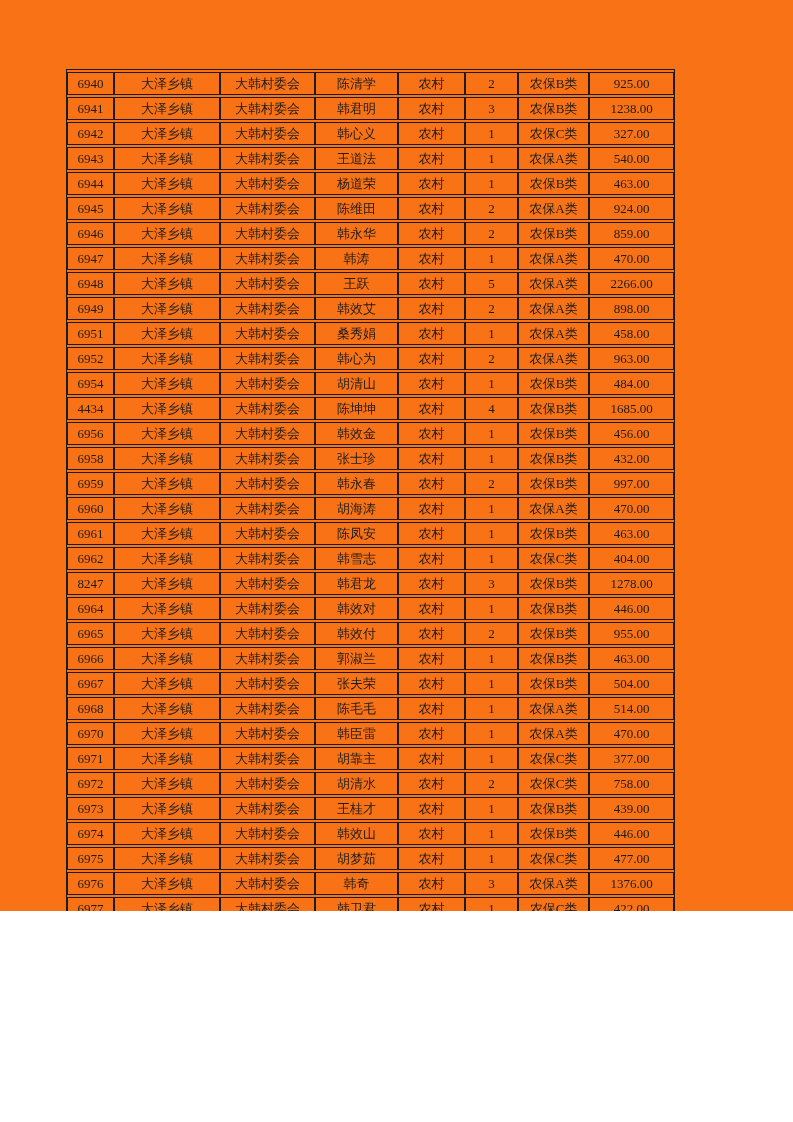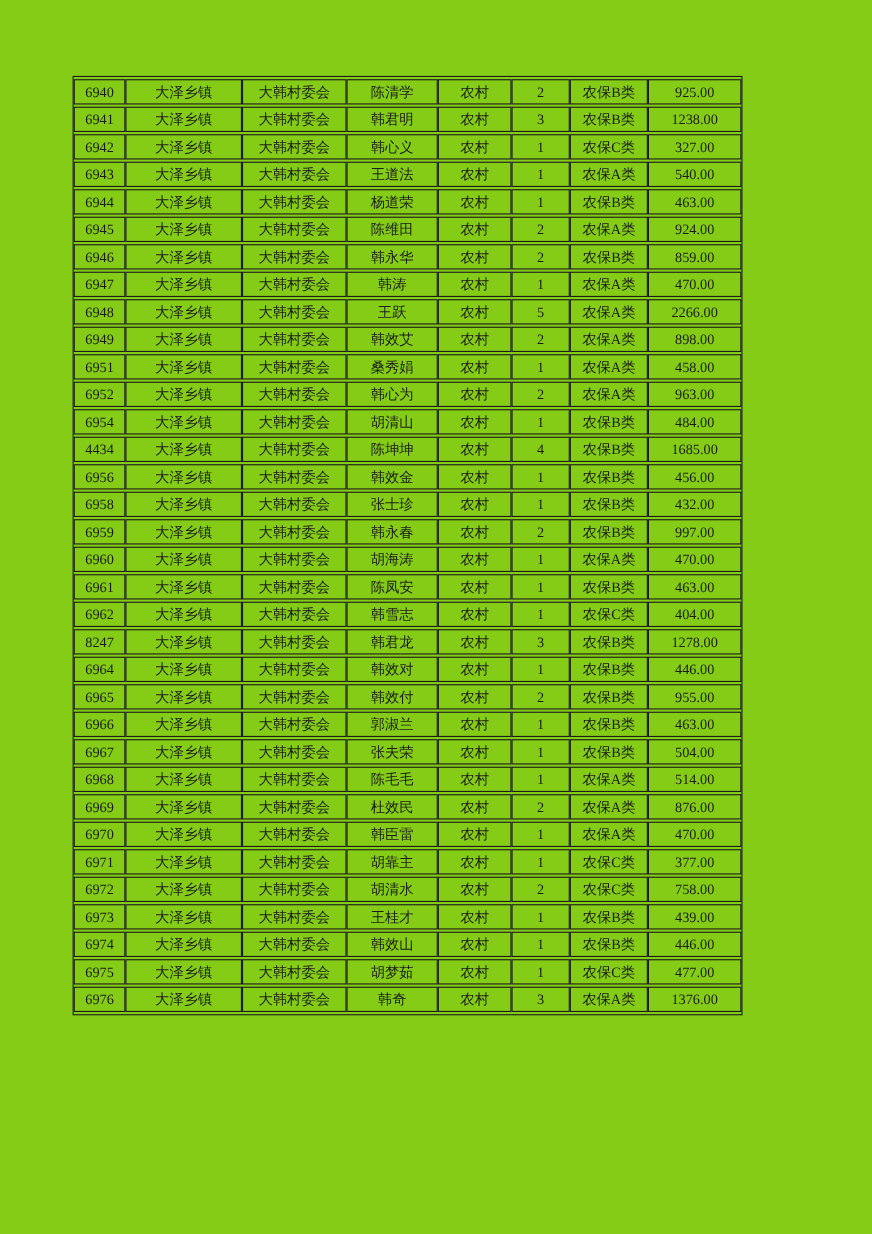"6940" .page { background: #84cc16 -> #f97316; height: 1122px -> 911px }
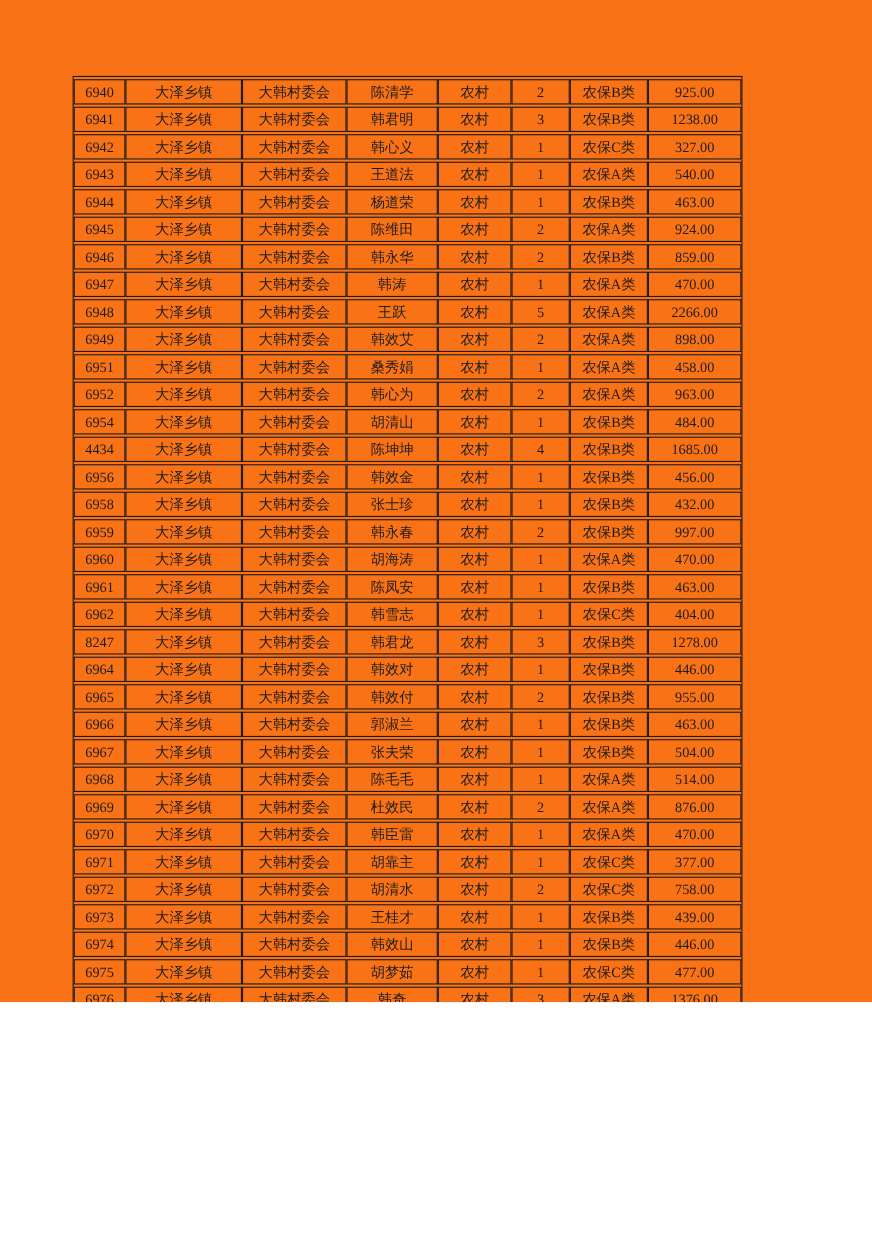"6969" tr { html: <tr> <td>6969</td> <td>大泽乡镇</td> <td>大韩村委会</td> <td>杜效民</td> <td>农村</td> <td>2</td> <td>农保A类</td> <td>876.00</td> </tr> -> none }
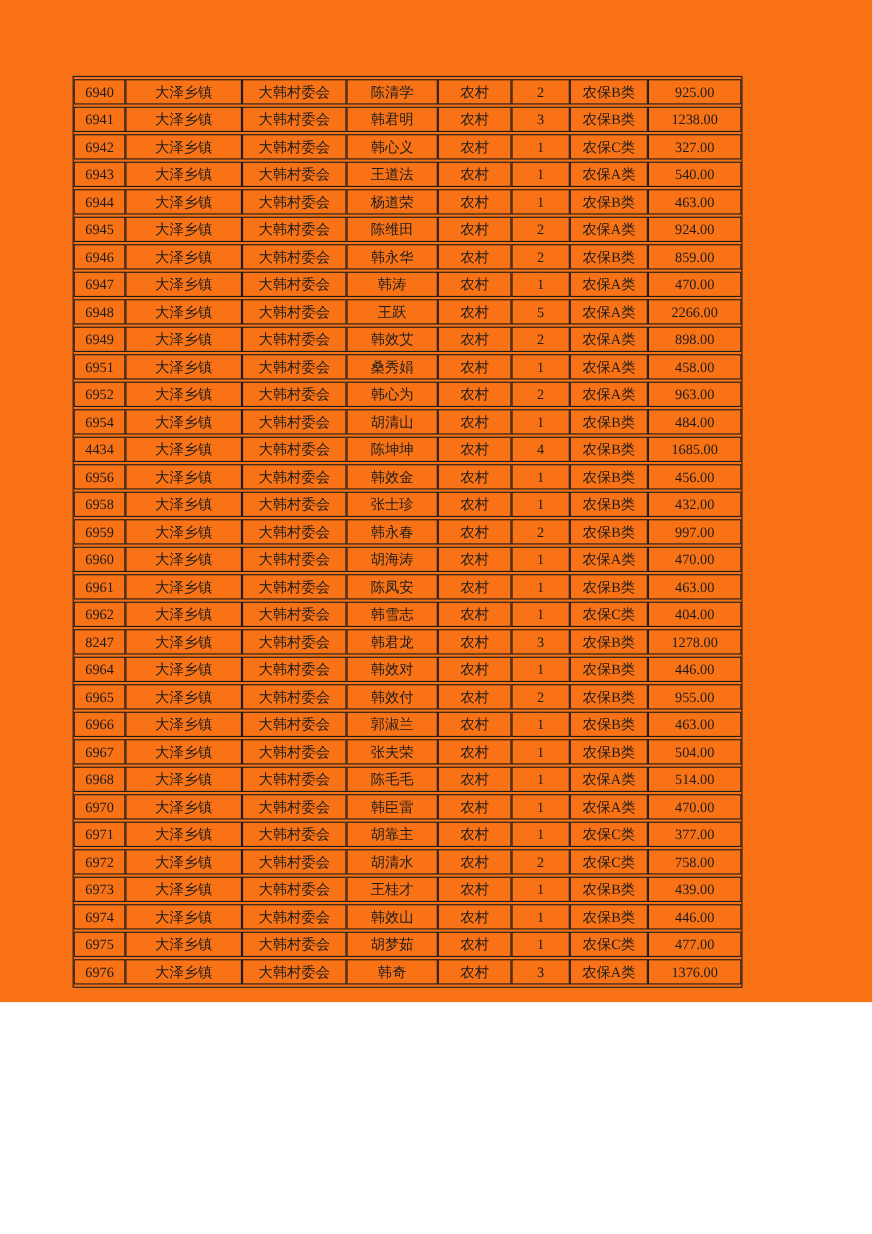"6977" tr { html: none -> <tr> <td>6977</td> <td>大泽乡镇</td> <td>大韩村委会</td> <td>韩卫君</td> <td>农村</td> <td>1</td> <td>农保C类</td> <td>422.00</td> </tr> }
